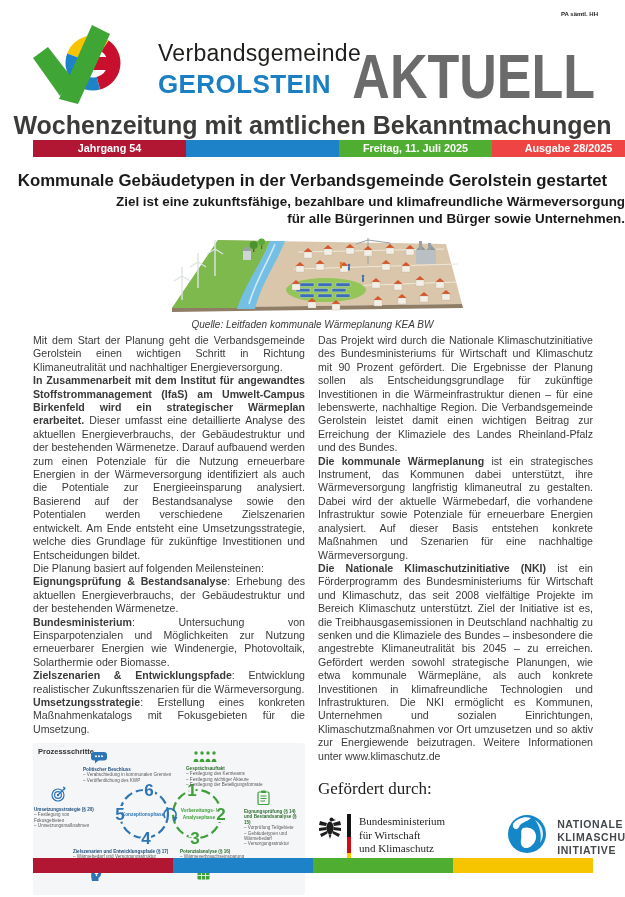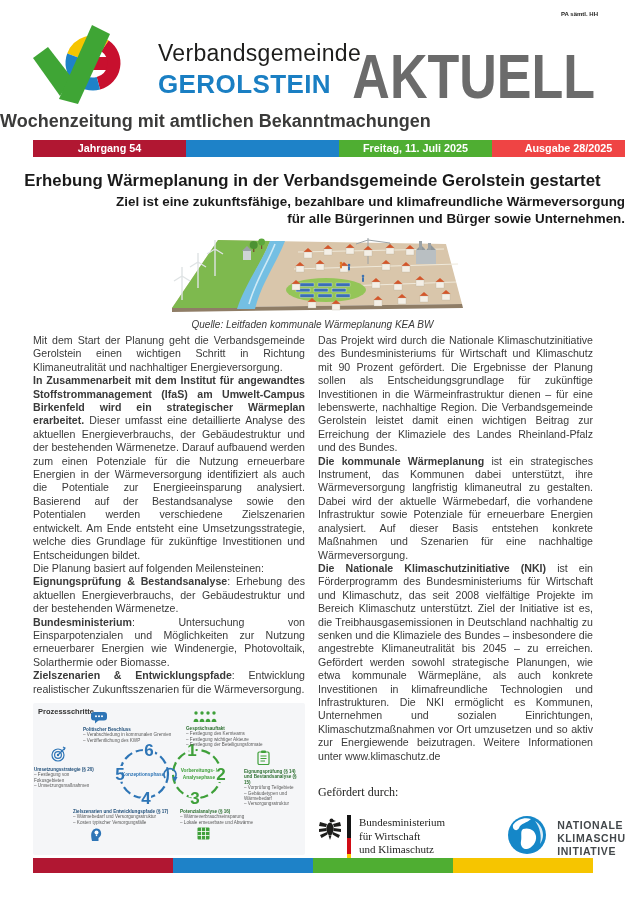"Wochenzeitung mit amtlichen" .tagline { font-size: 18px -> 25px; text-align: left -> center }
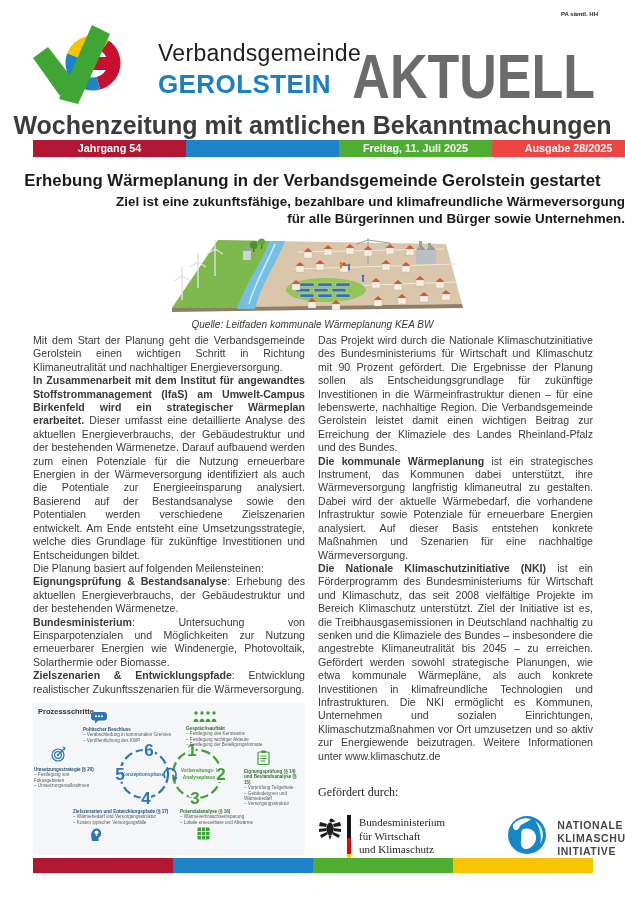"Erhebung Wärmeplanung in der" h1.headline { text: Erhebung Wärmeplanung -> Kommunale Gebäudetypen }
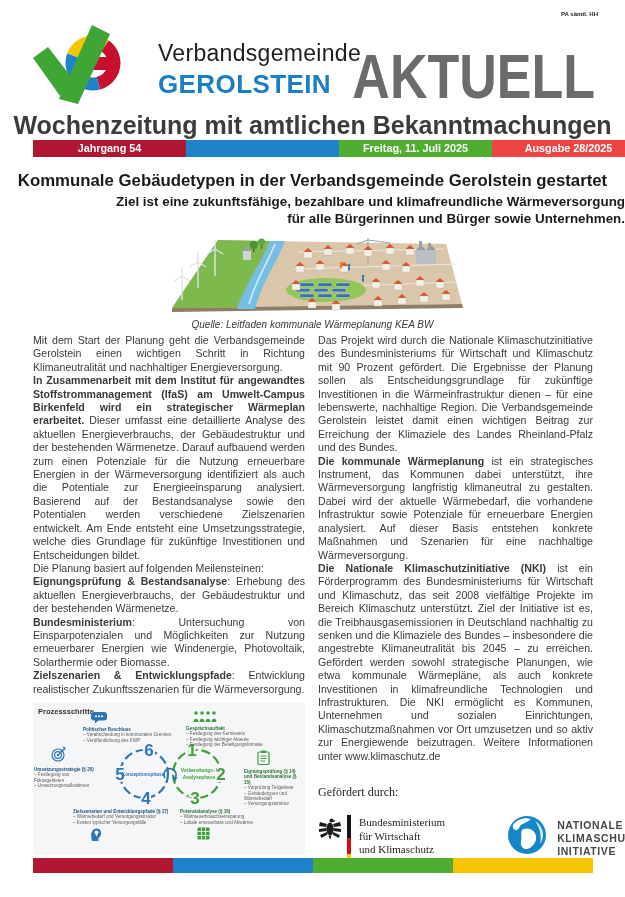"Umsetzungsstrategie: Erstellung eines" p { html: none -> <p><b>Umsetzungsstrategie</b>: Erstellung eines konkreten Maßnahmenkatalogs mit Fokusgebieten für die Umsetzung.</p> }
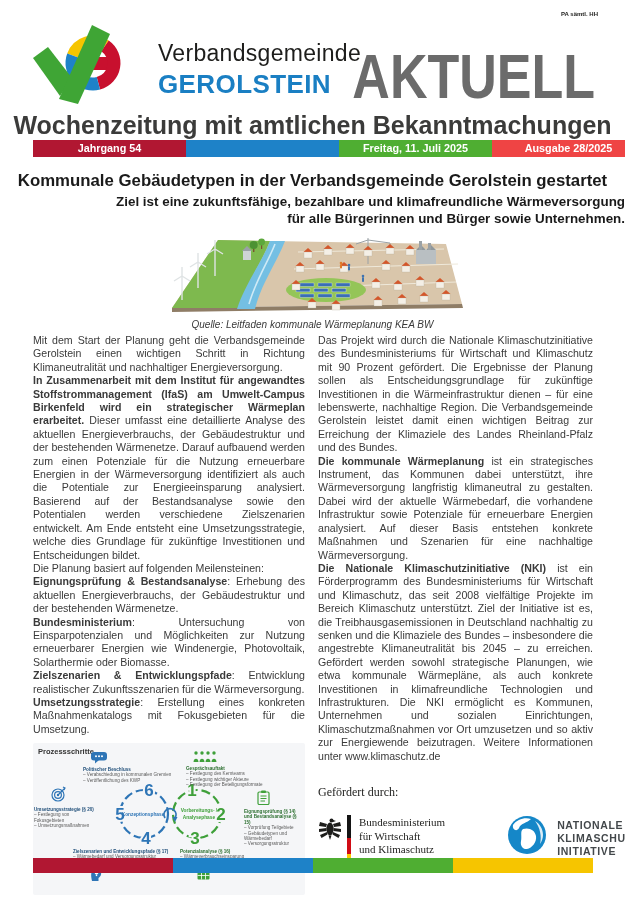"Gefördert durch:" .funding-heading { font-size: 12px -> 17px; margin-top: 22px -> 16px }
